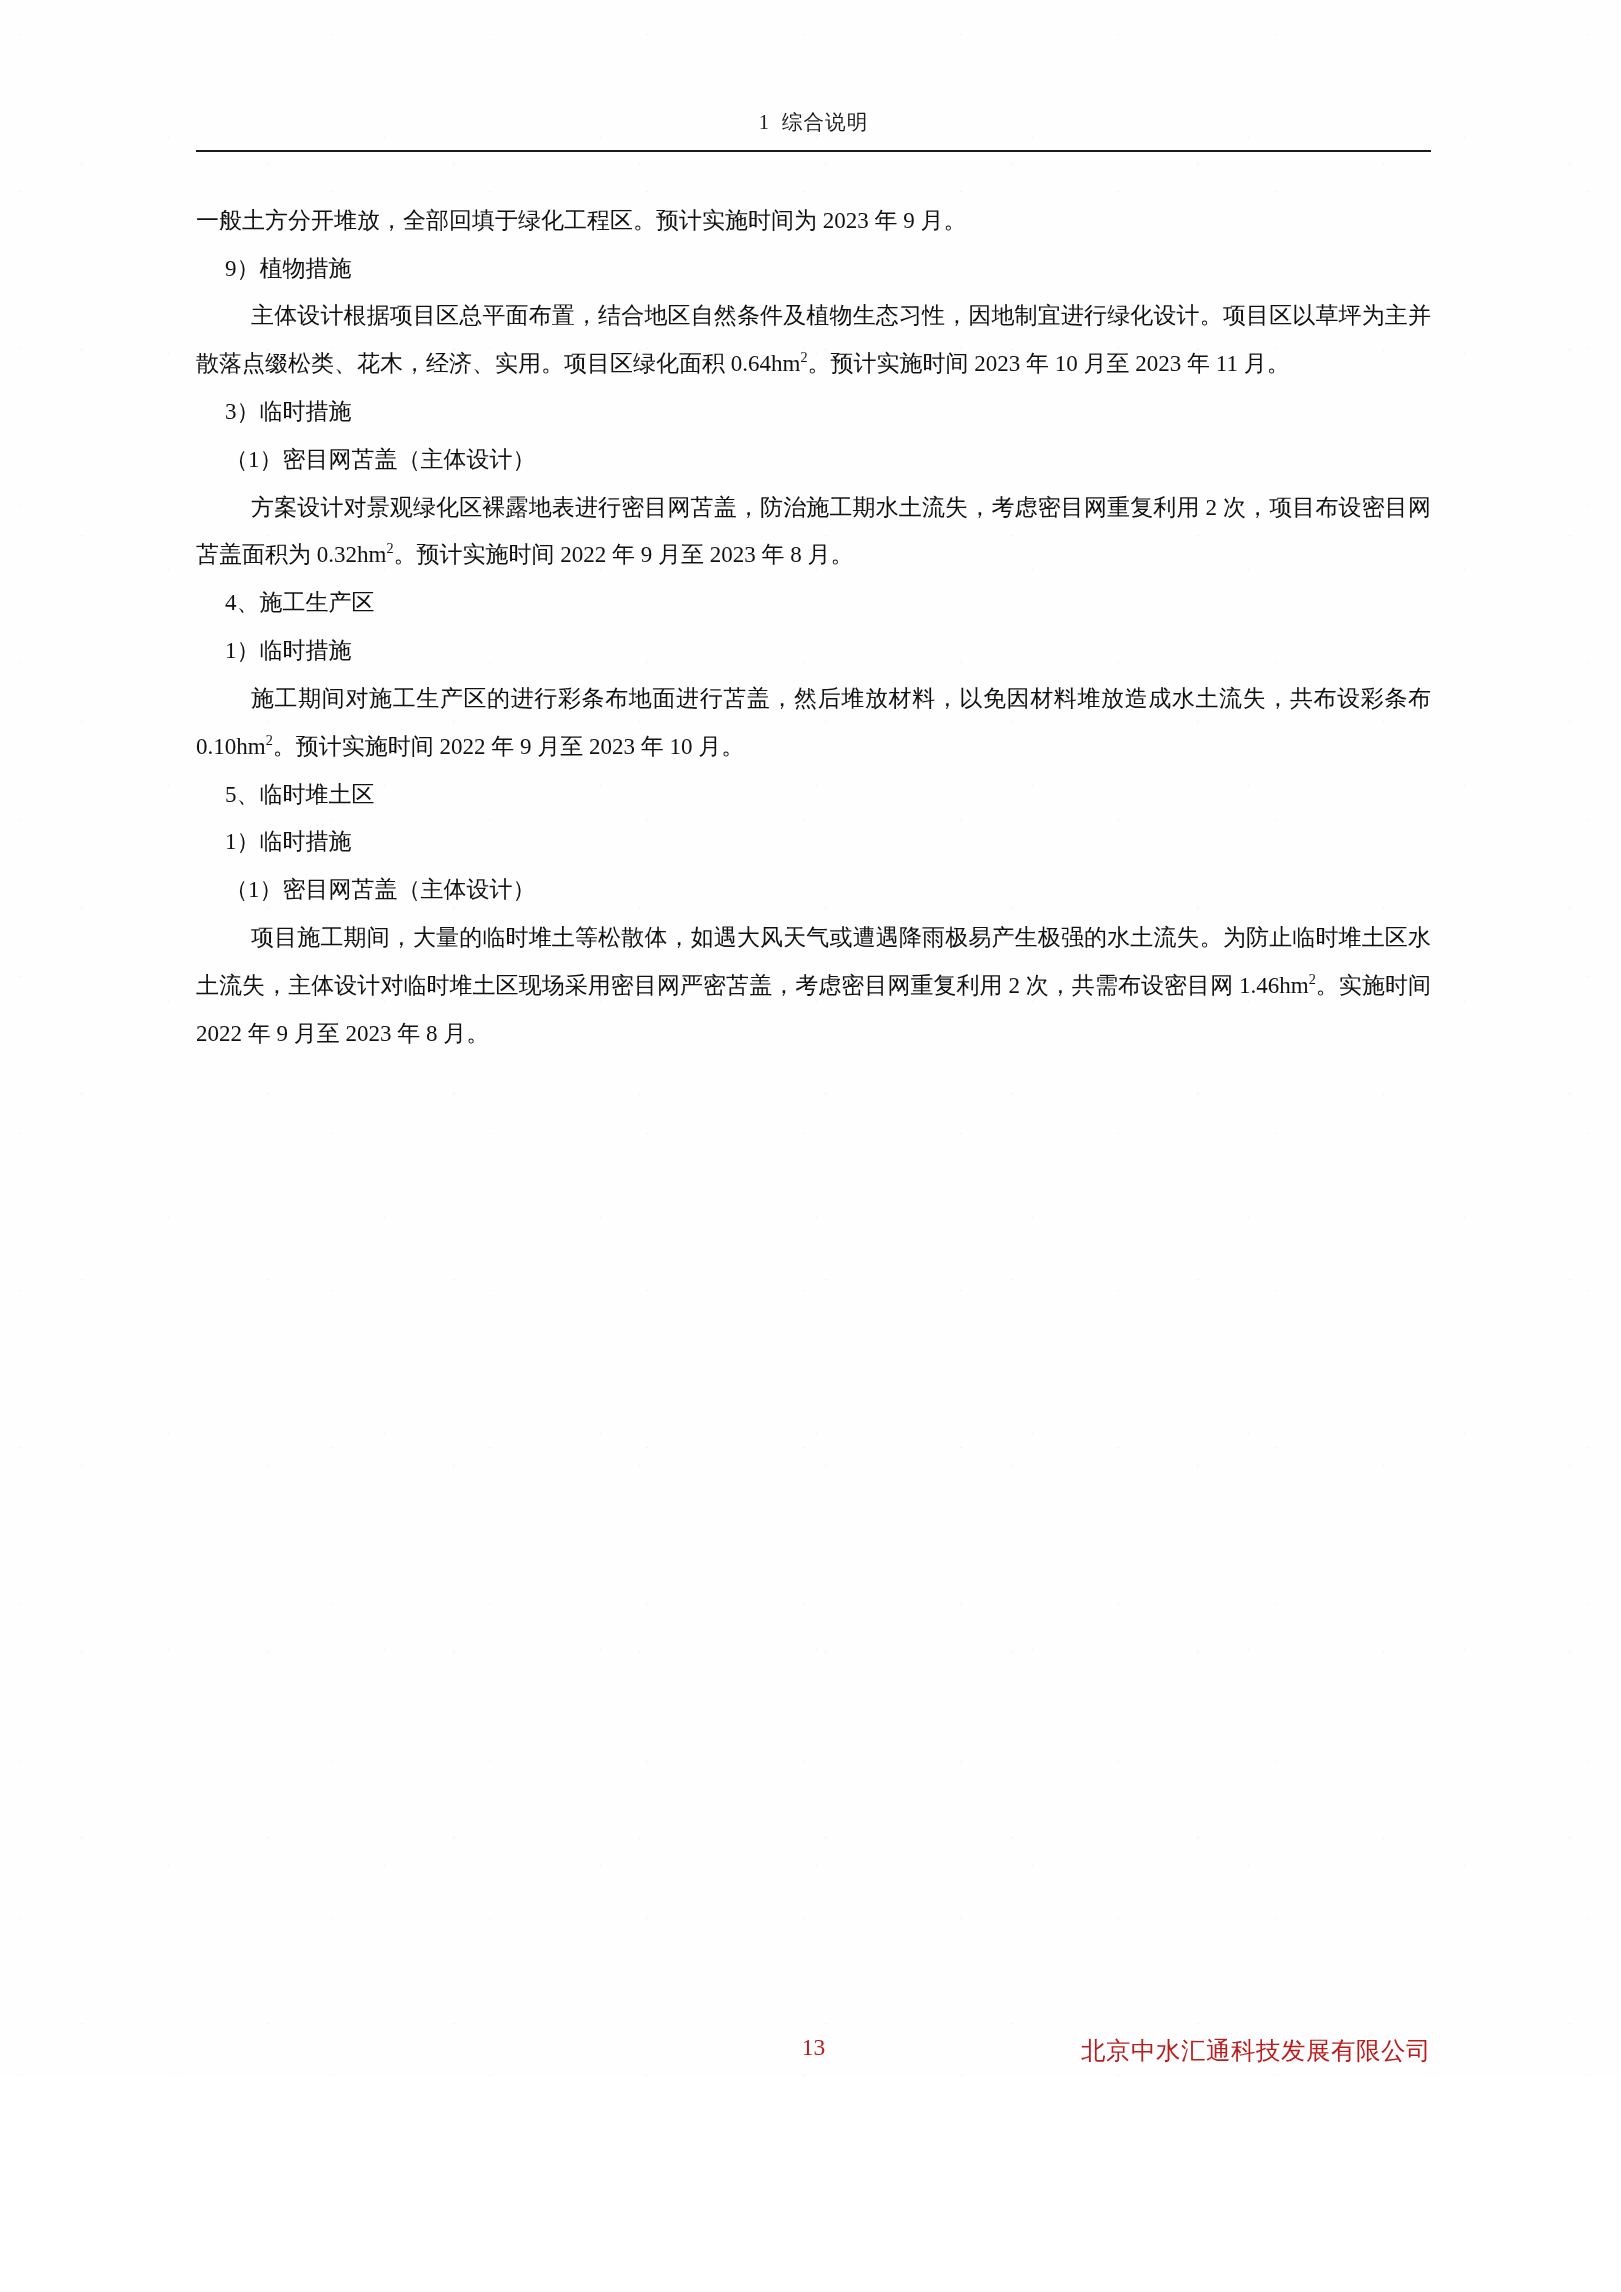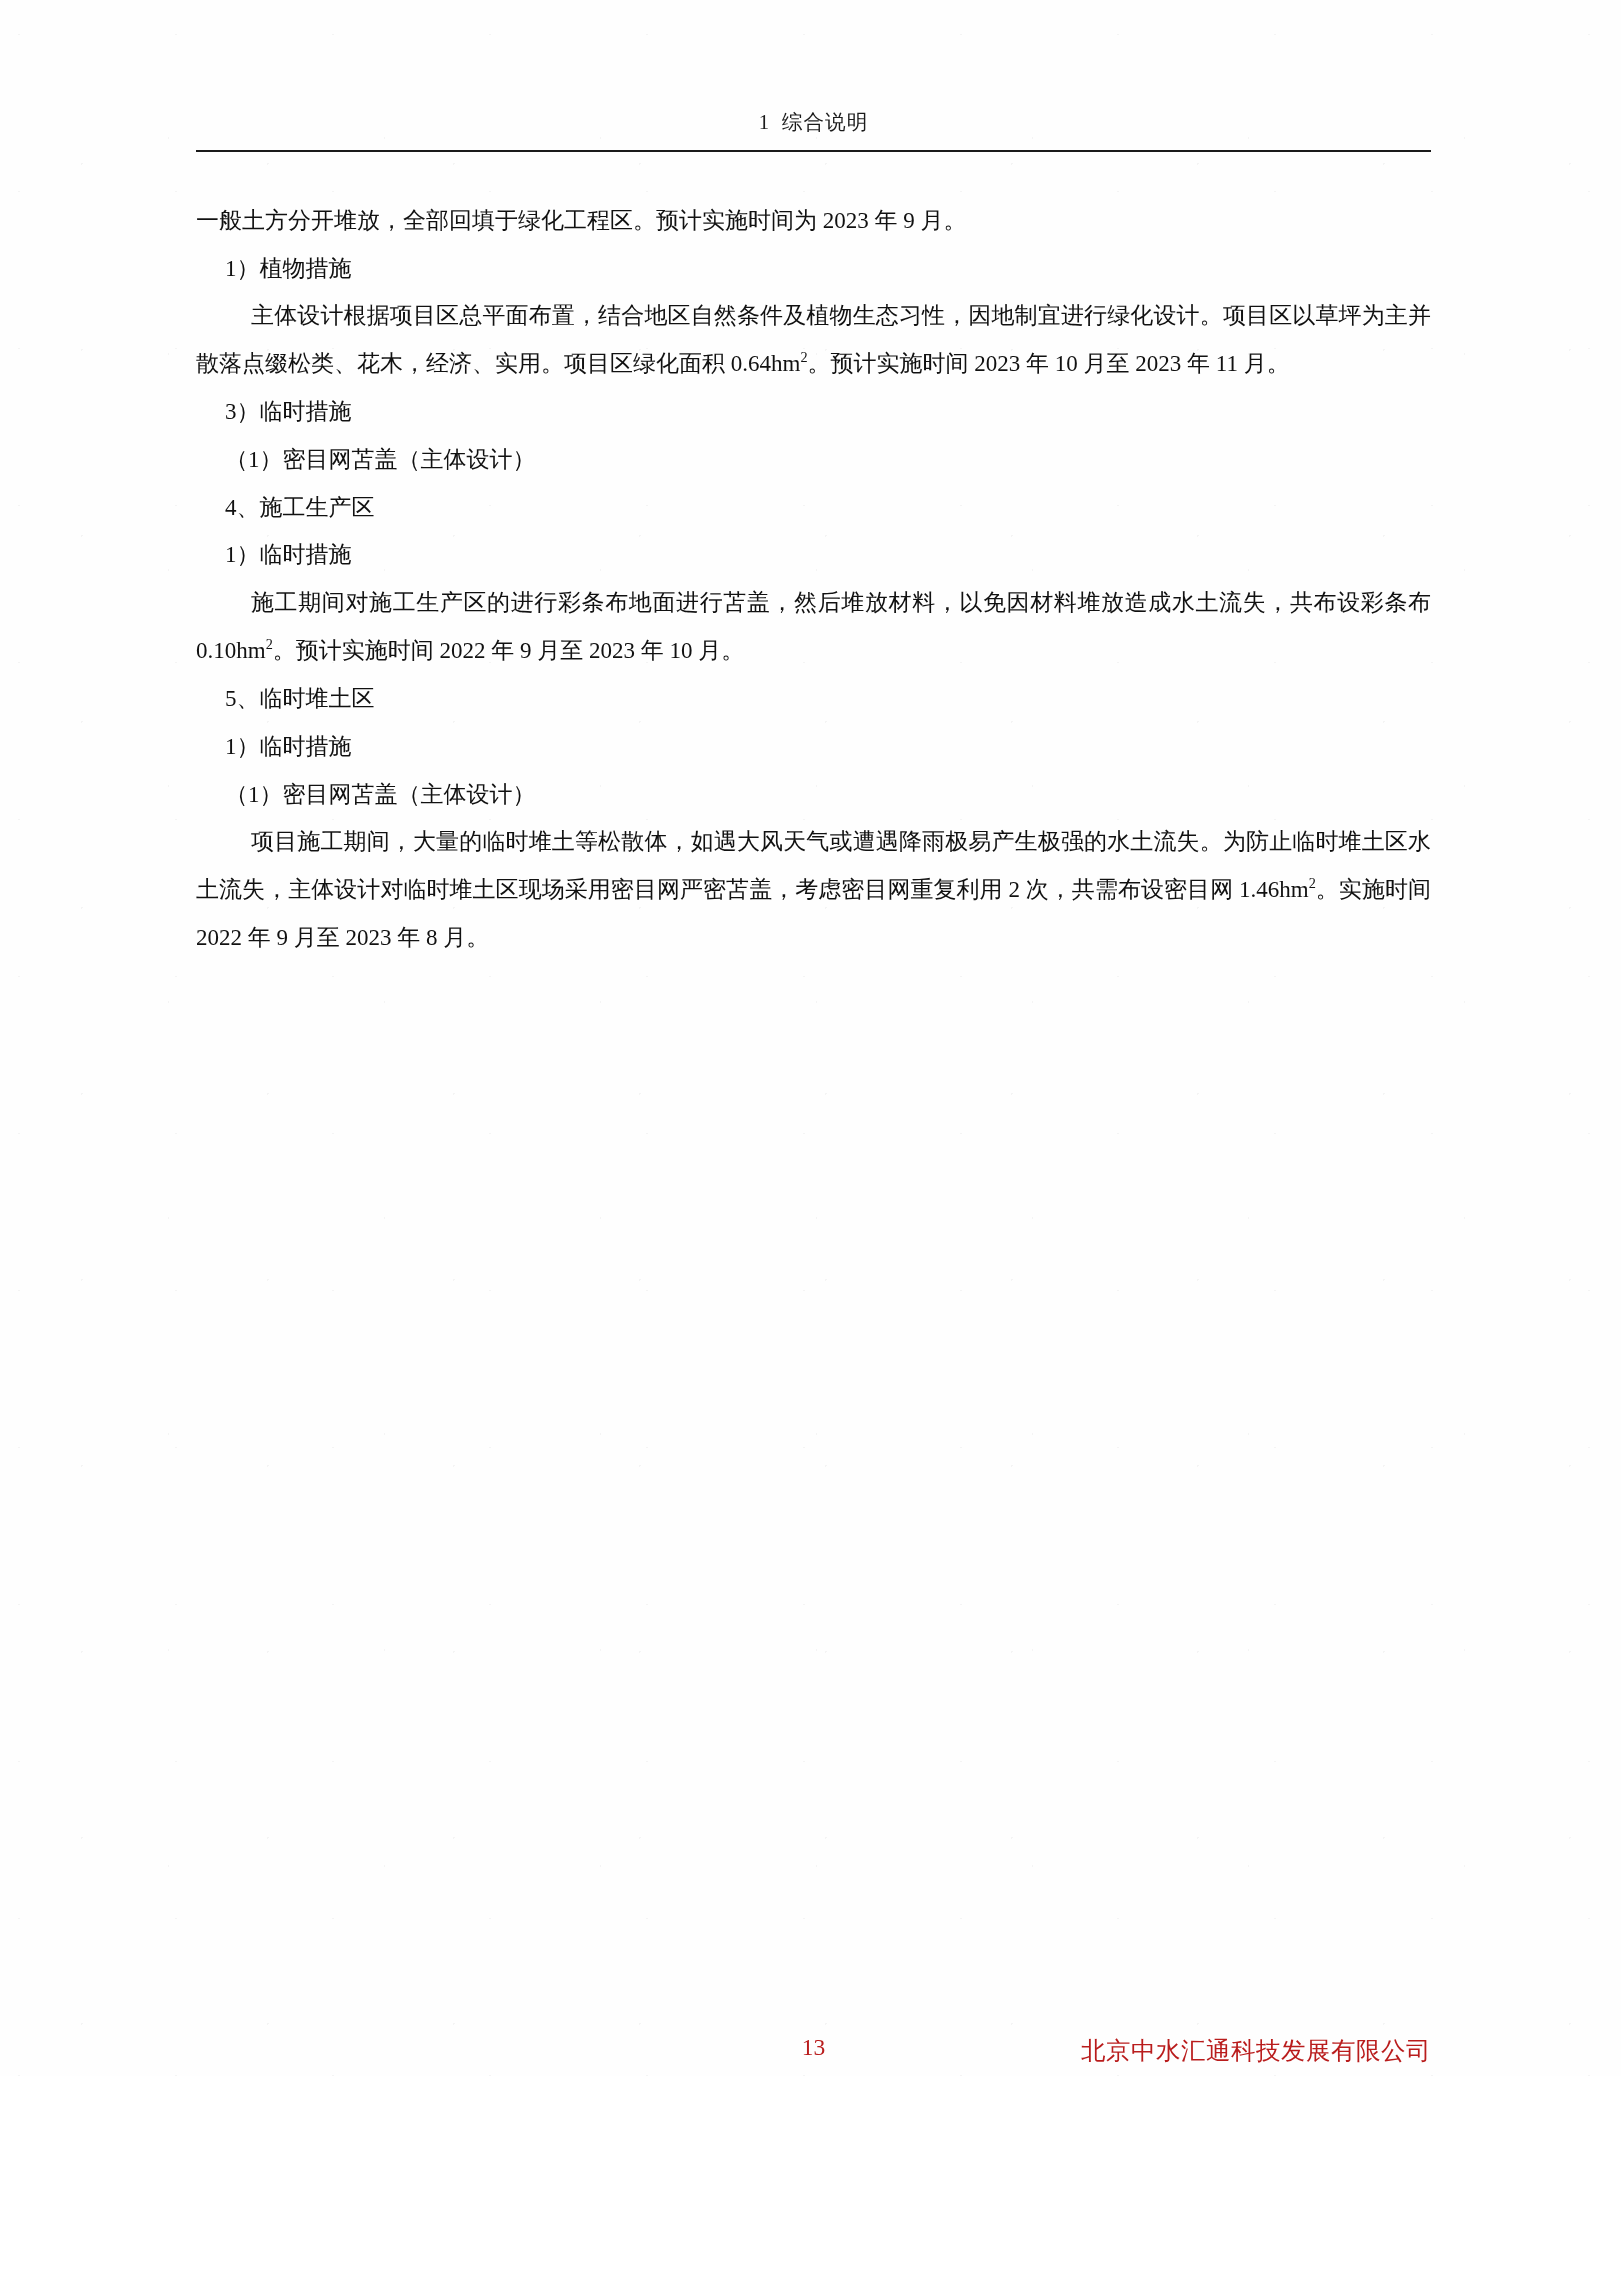"1）植物措施" p.para { text: 1 -> 9 }
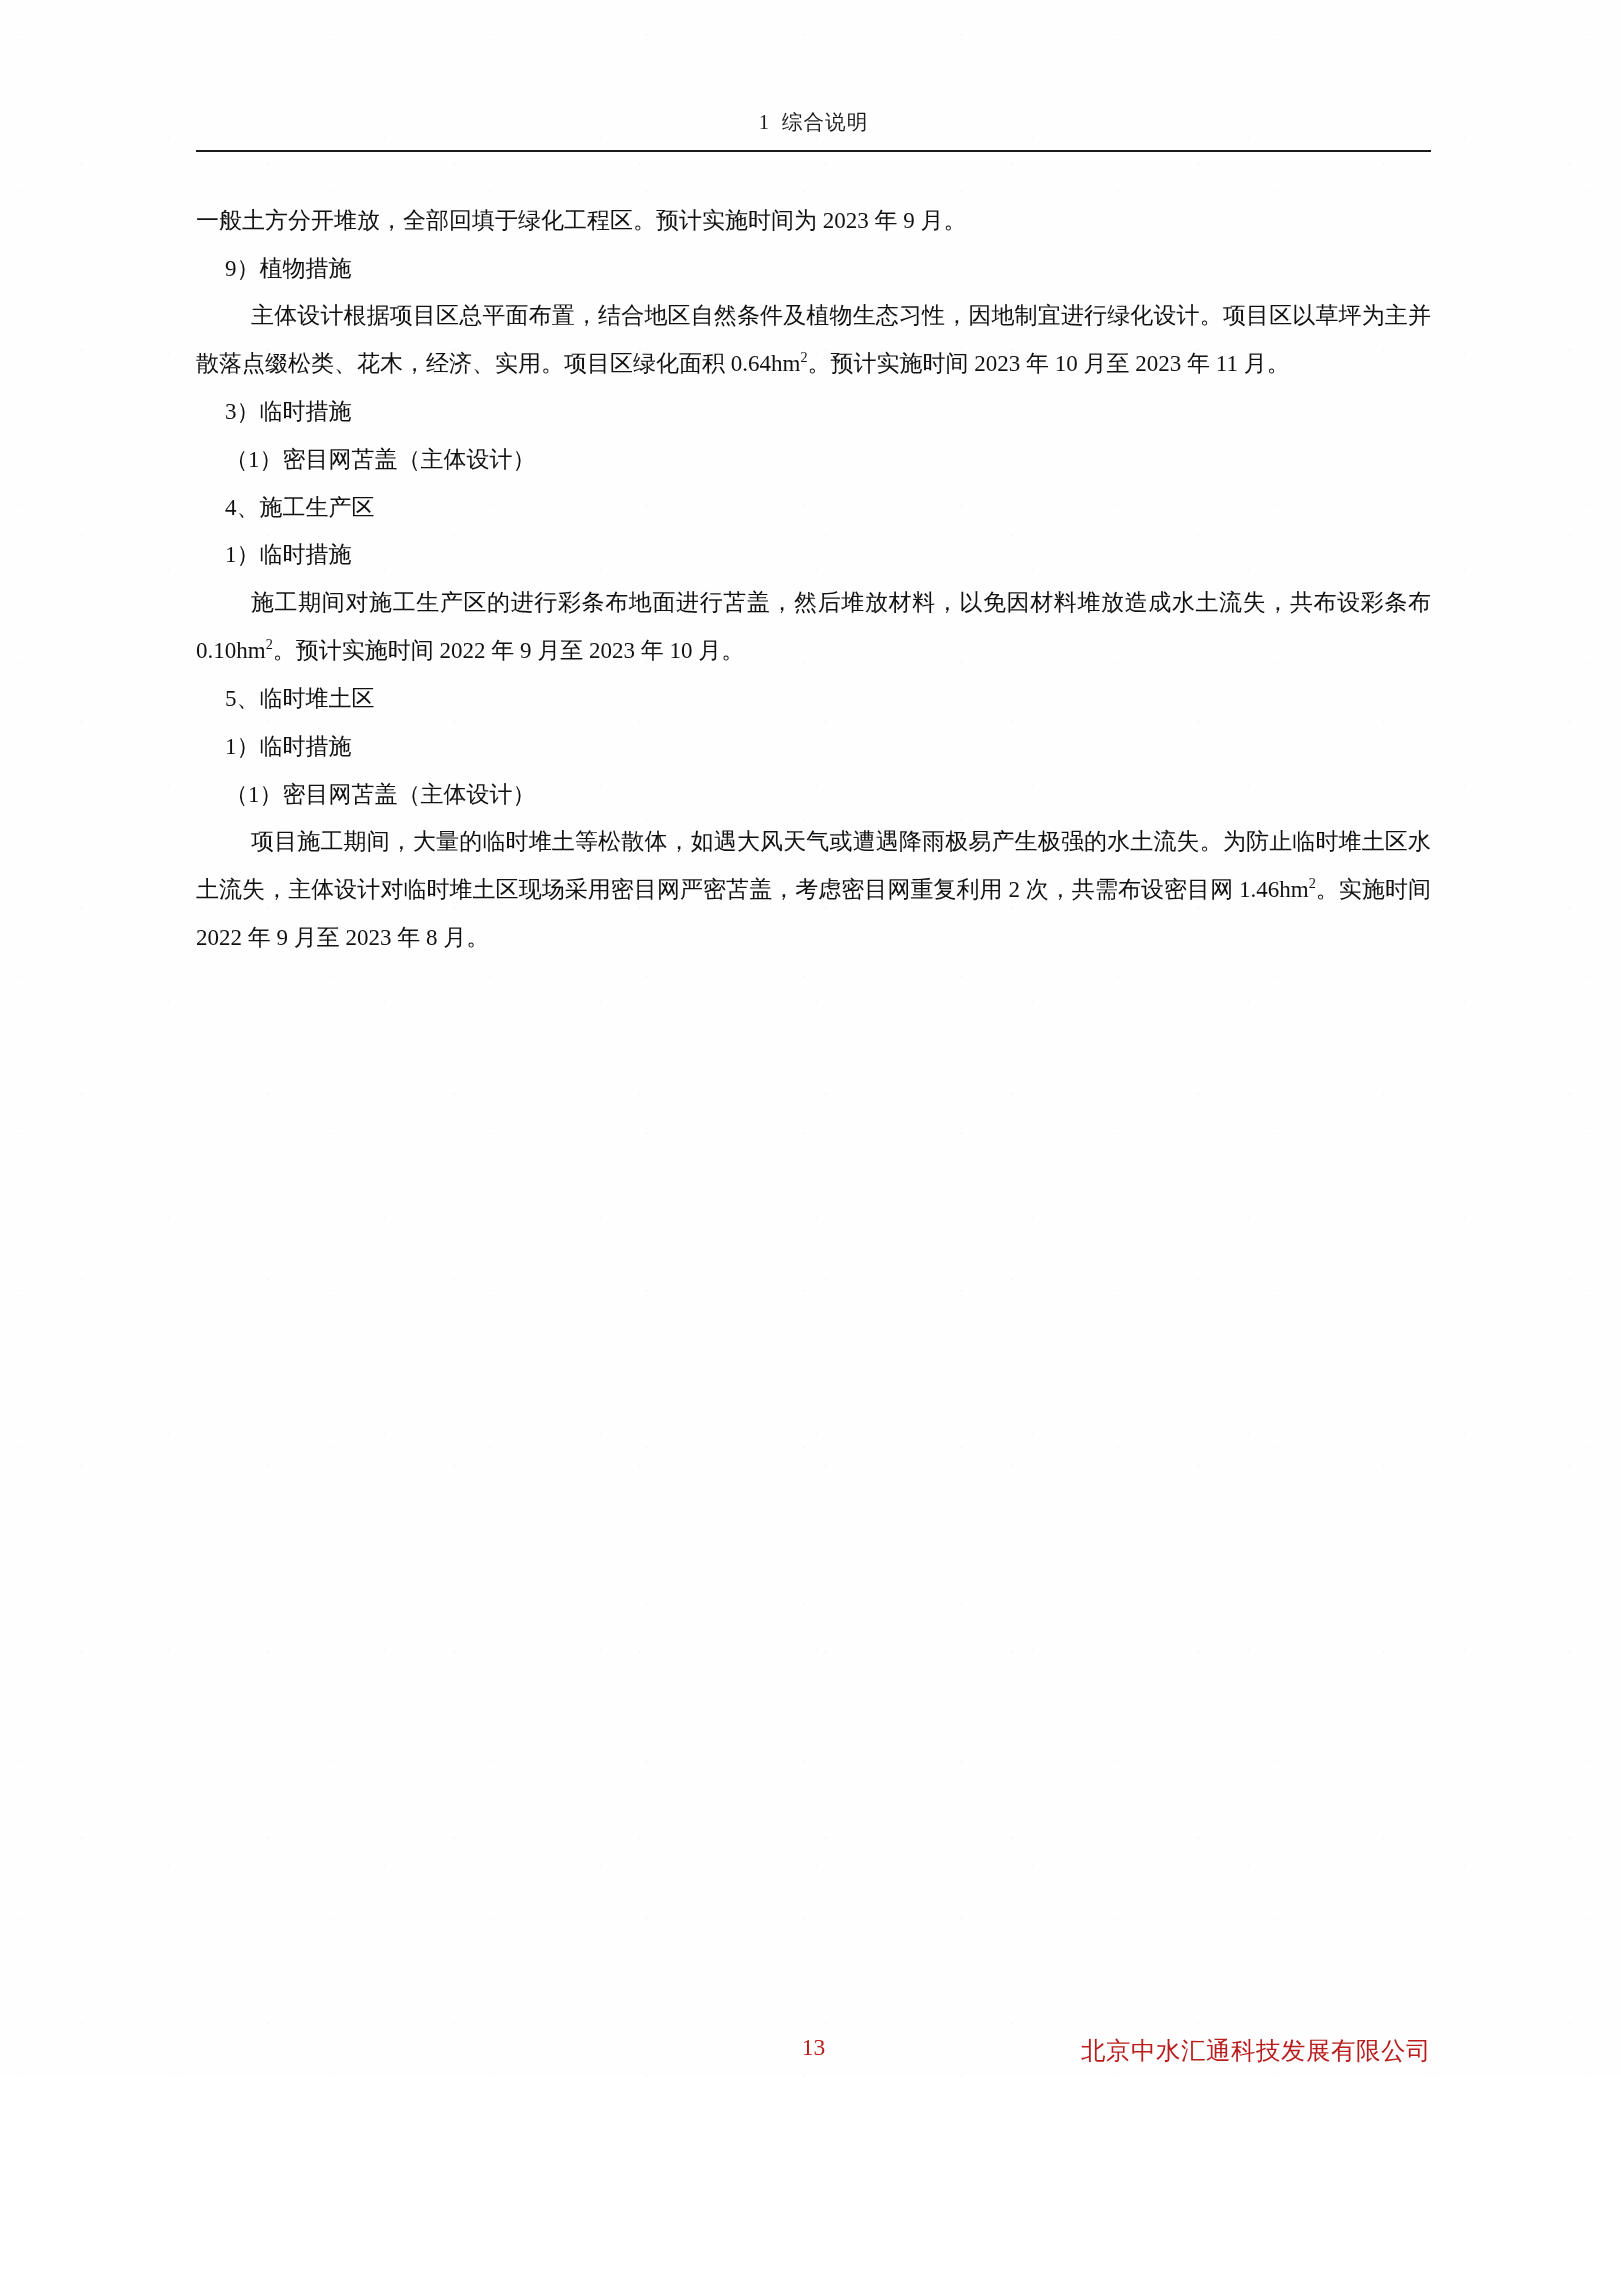"方案设计对景观绿化区裸露地表进行密目网苫盖，防治施工期水土流失，考虑密目网重复利" p.para { html: none -> <p>方案设计对景观绿化区裸露地表进行密目网苫盖，防治施工期水土流失，考虑密目网重复利用 2 次，项目布设密目网苫盖面积为 0.32hm<sup>2</sup>。预计实施时间 2022 年 9 月至 2023 年 8 月。</p> }
